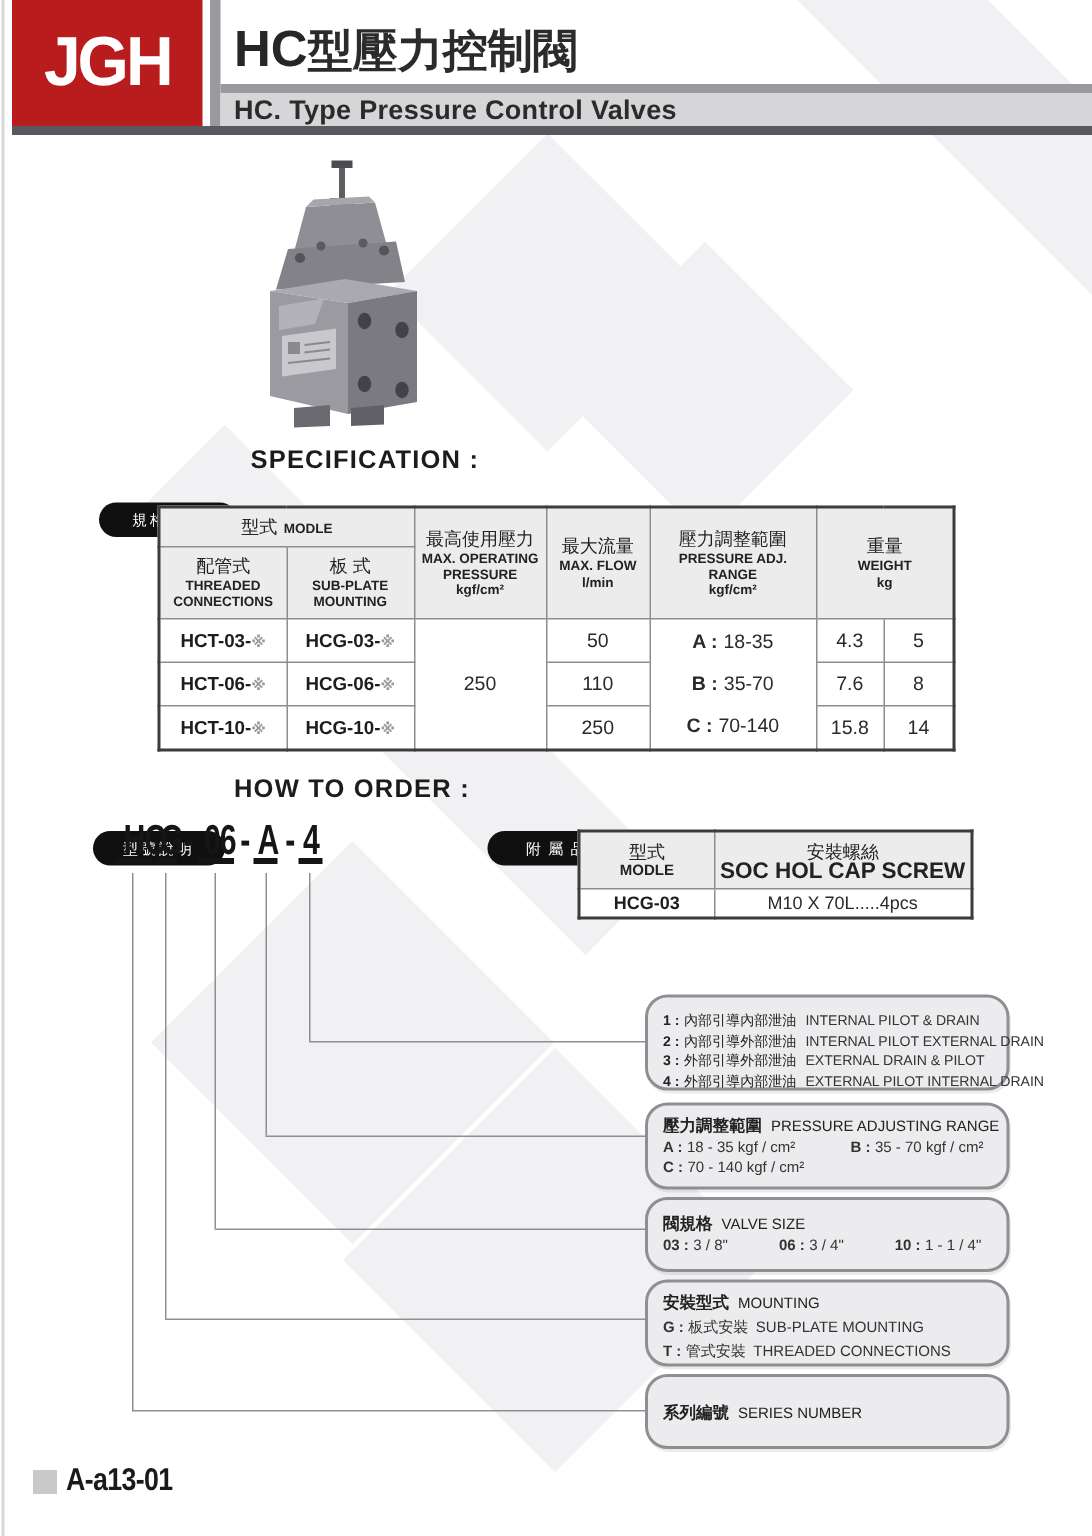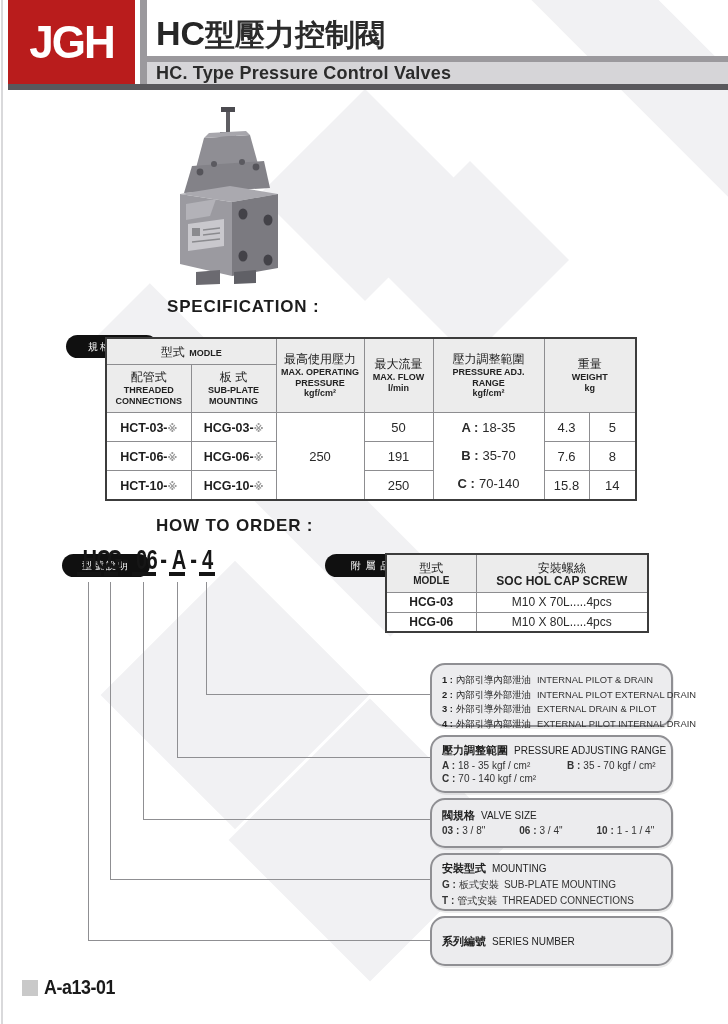"191" span.num { text: 191 -> 110 }
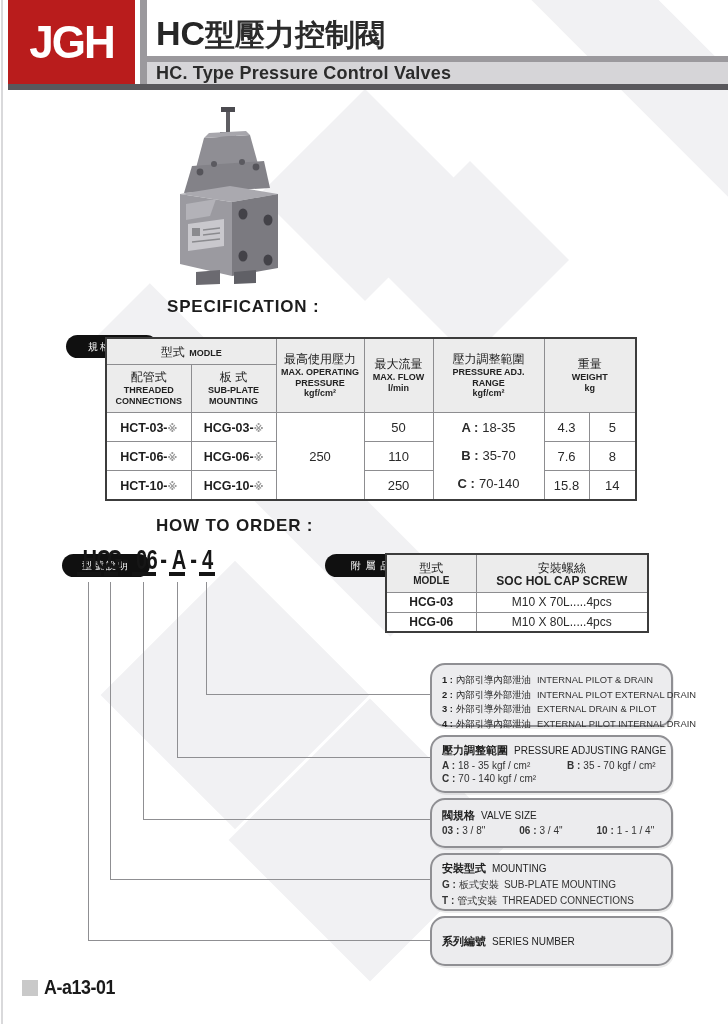"SOC HOL CAP SCREW" div.sub { font-size: 12px -> 15px }
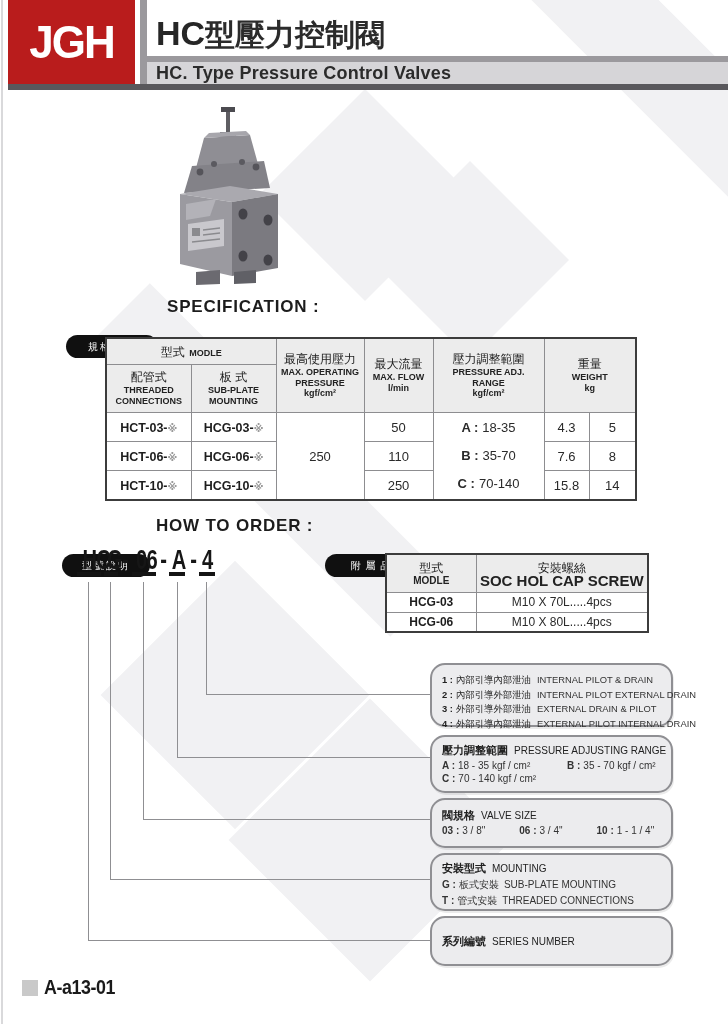"HCG-06" tr { html: <tr> <td>HCG-06</td> <td>M10 X 80L.....4pcs</td> </tr> -> none }
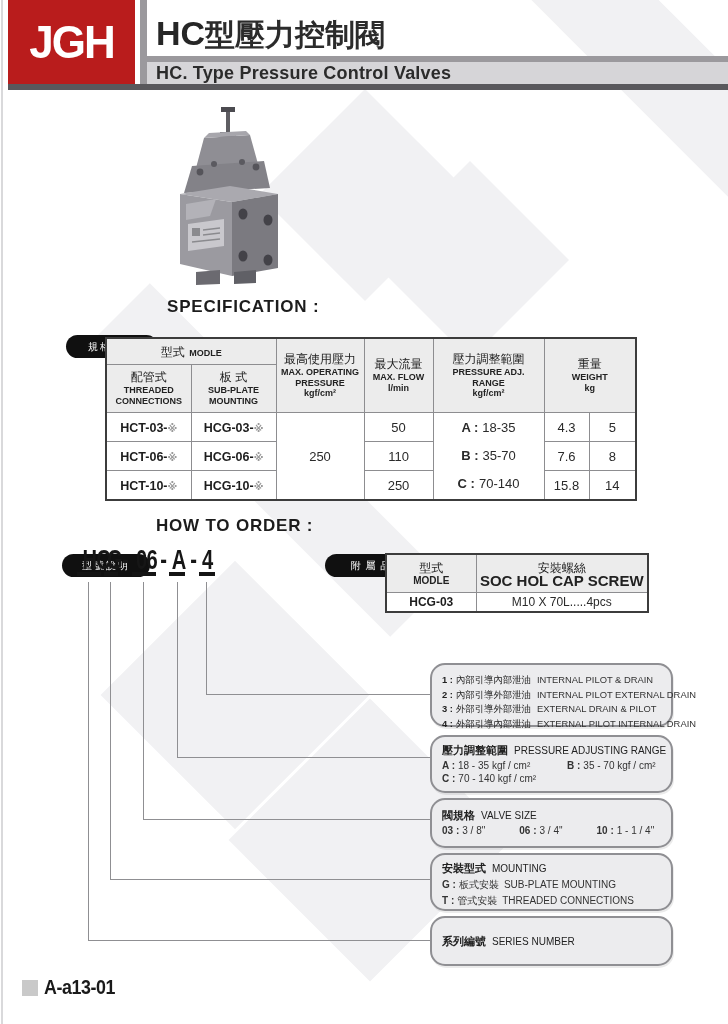"內部引導內部泄油" .co-line .zh { font-family: Liberation Serif, serif -> none }
